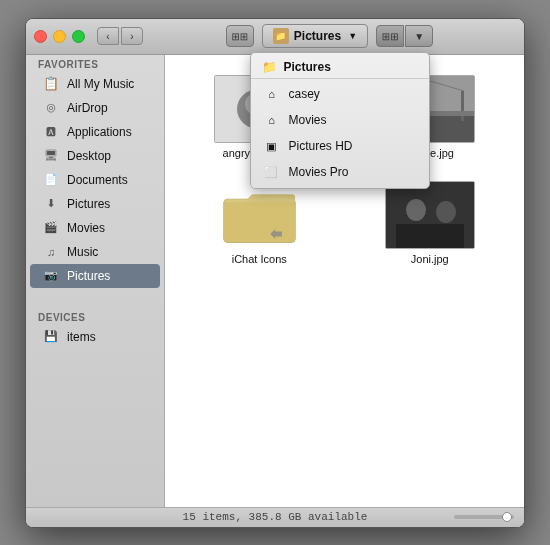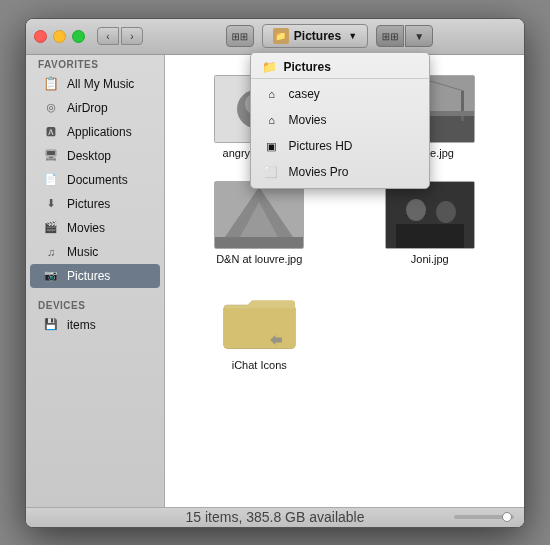"D&N at louvre.jpg" div.file-item { html: <div> <div> <svg> <rect></rect> <polygon></polygon> <polygon></polygon> <rect></rect> </svg> </div> <span>D&amp;N at louvre.jpg</span> </div> -> none }
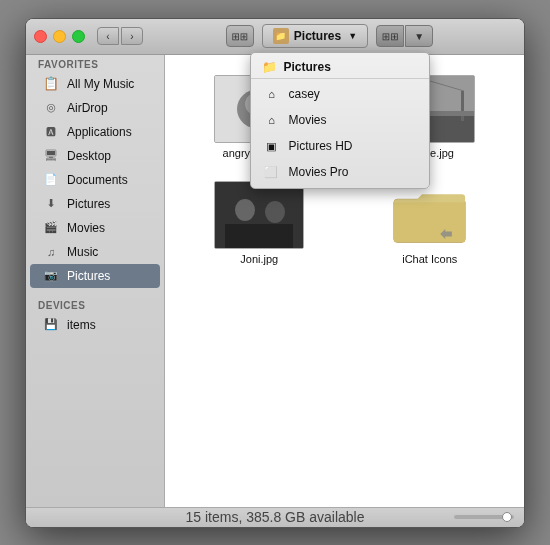"Joni.jpg" div.file-item { order: before "iChat Icons" -> after "iChat Icons" }
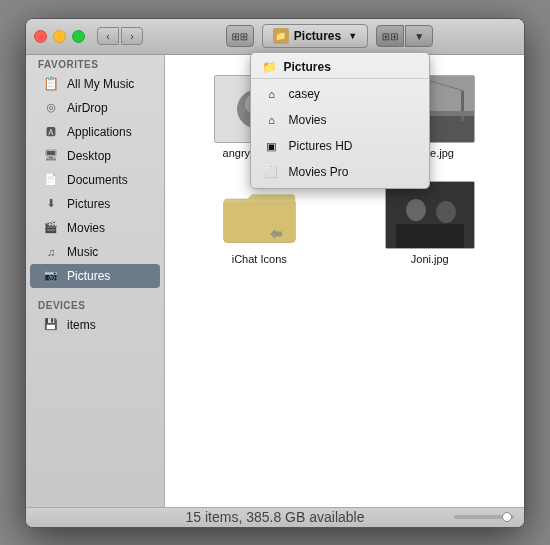"DEVICES" div.sidebar-section-header { margin-top: 8px -> 20px }
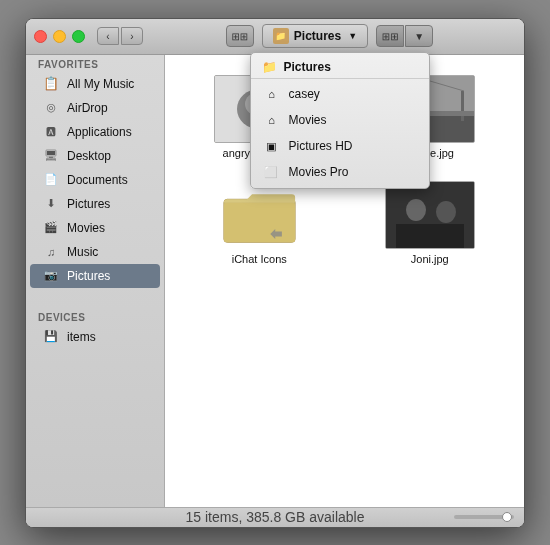"15 items, 385.8 GB available" .statusbar { font-family: none -> Liberation Mono, monospace; font-size: 14px -> 11px }
